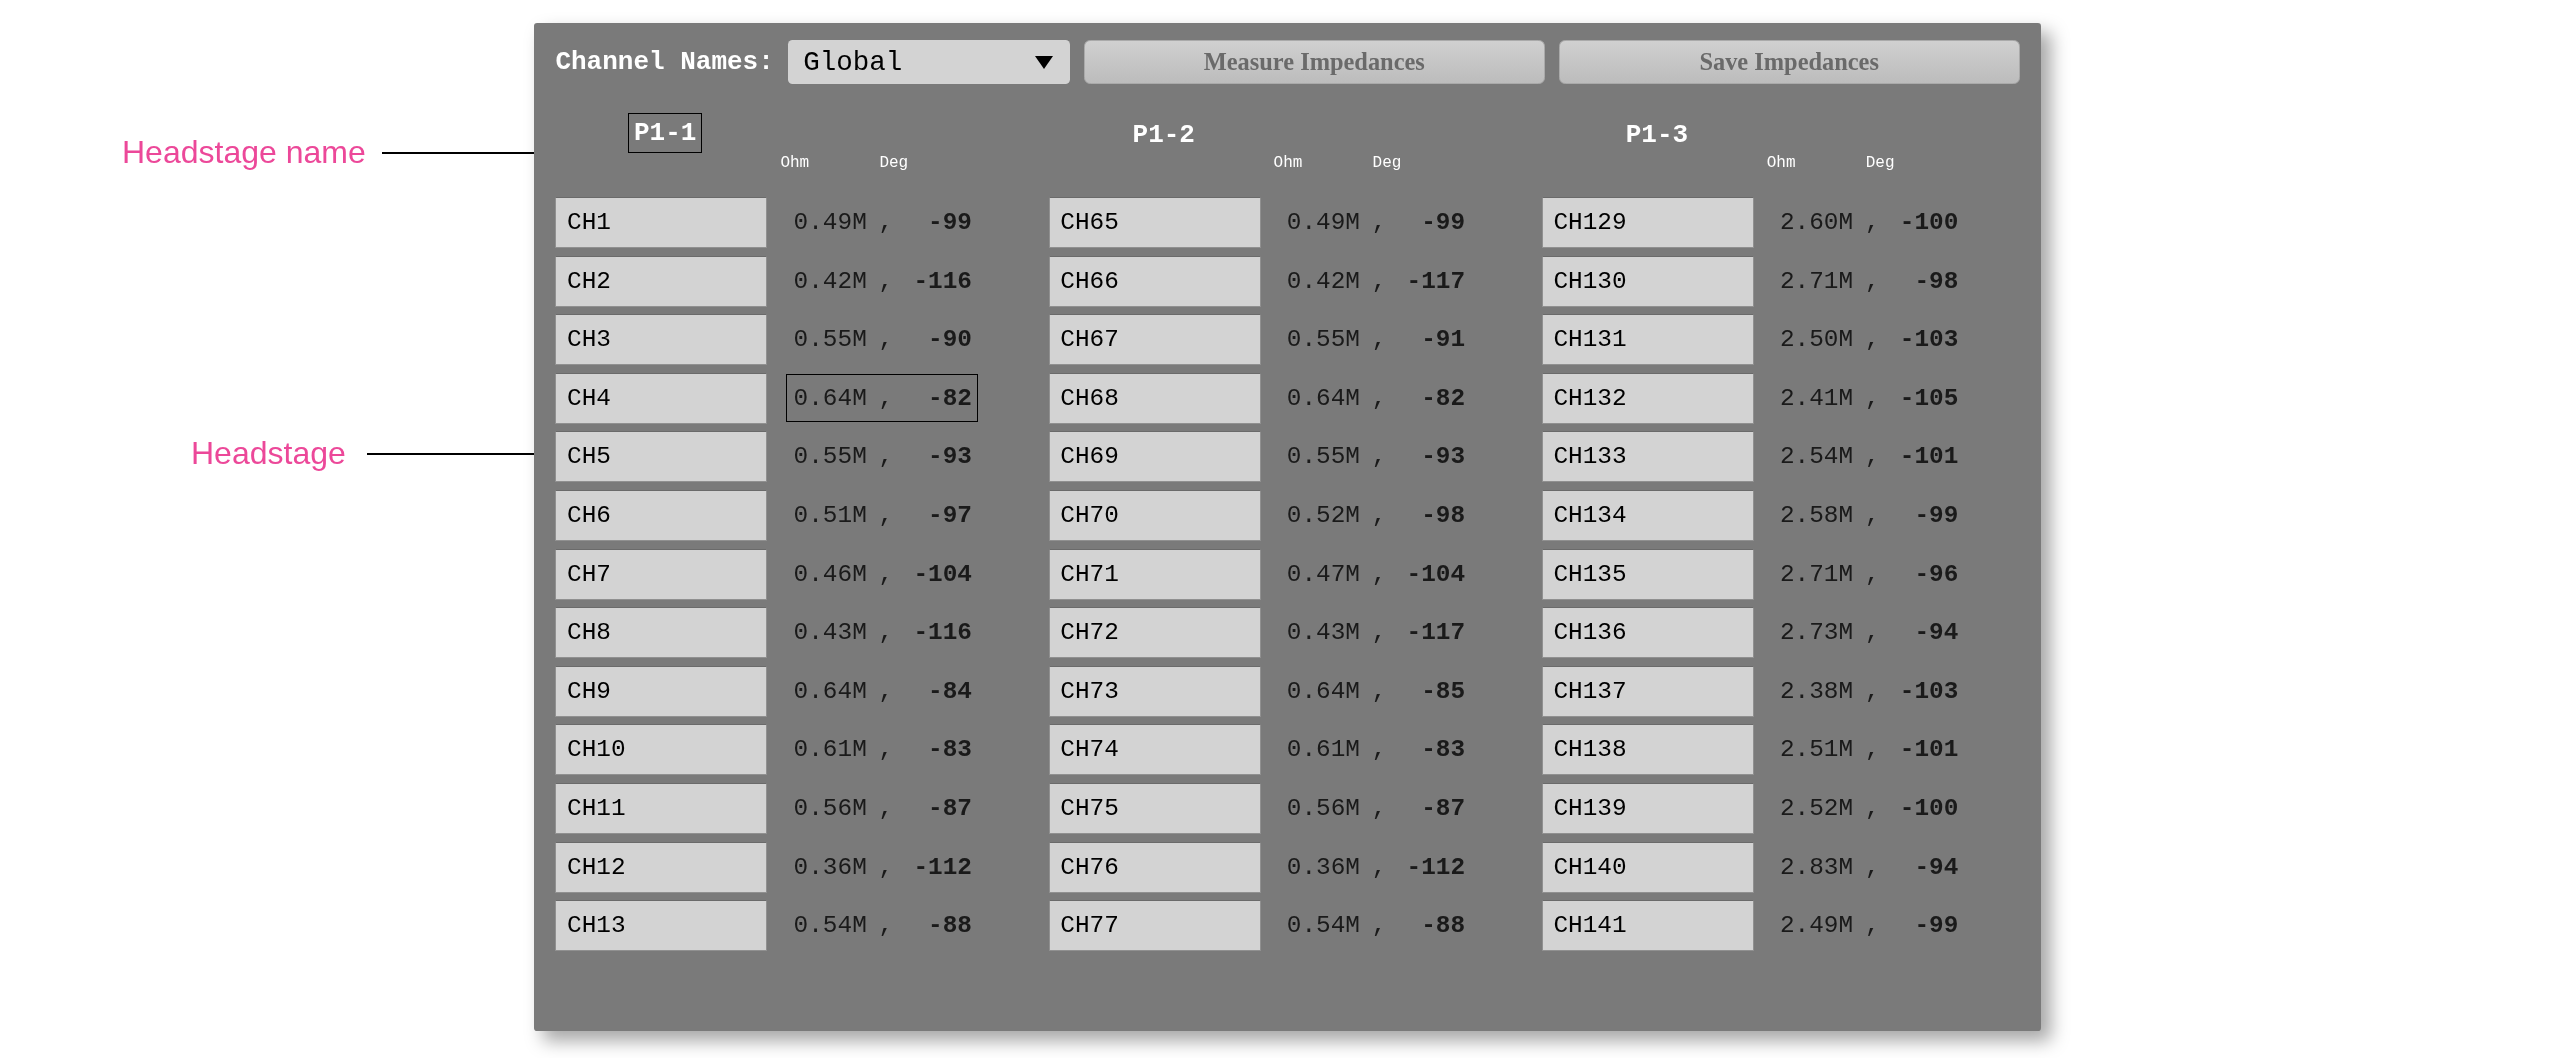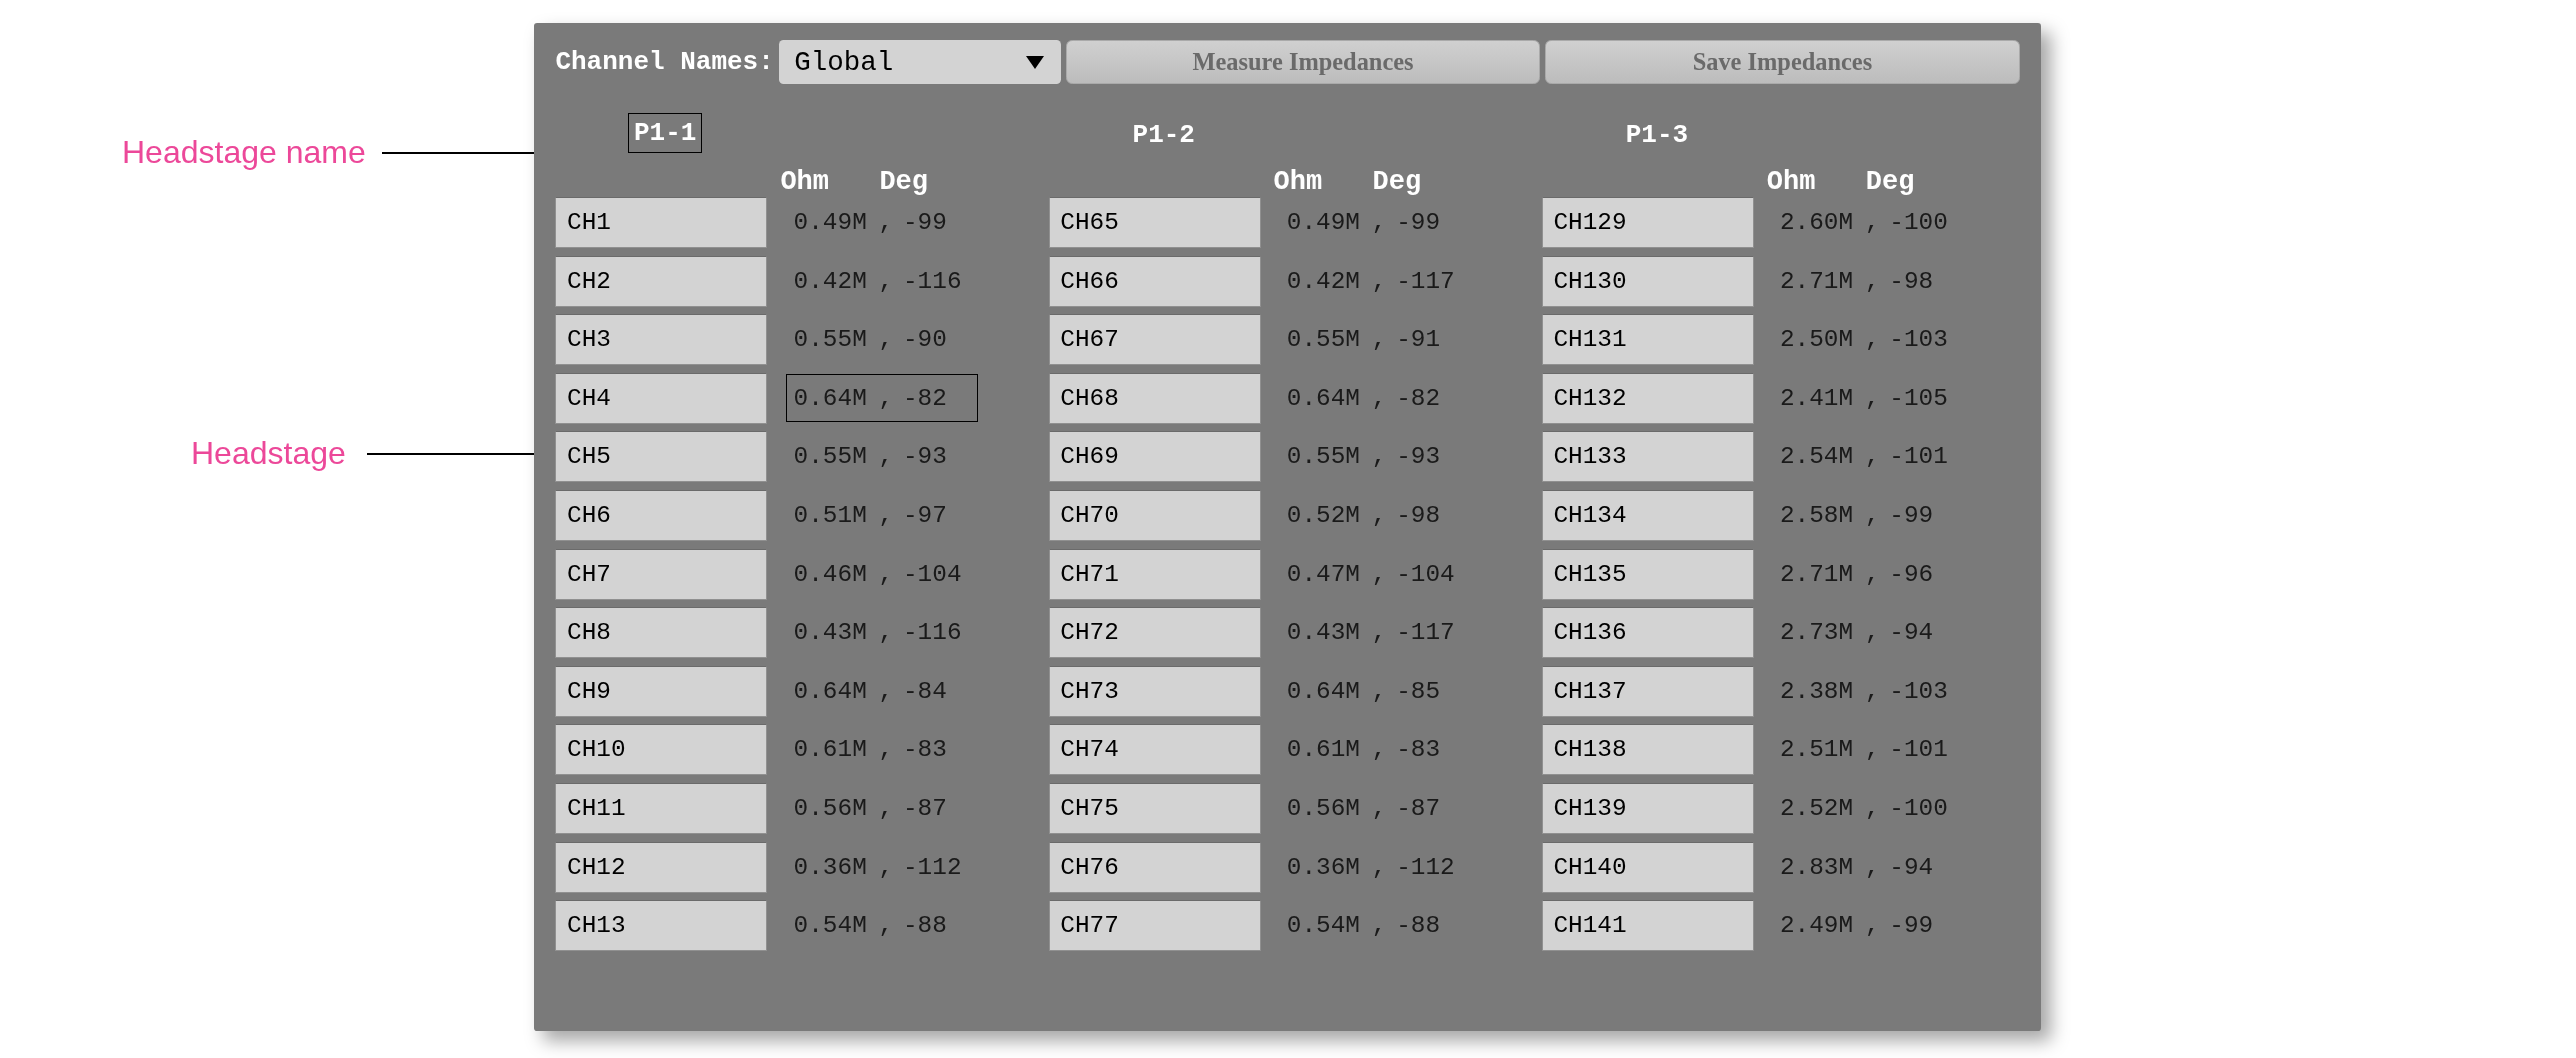"Channel Names:" .toolbar { gap: 5px -> 14px }
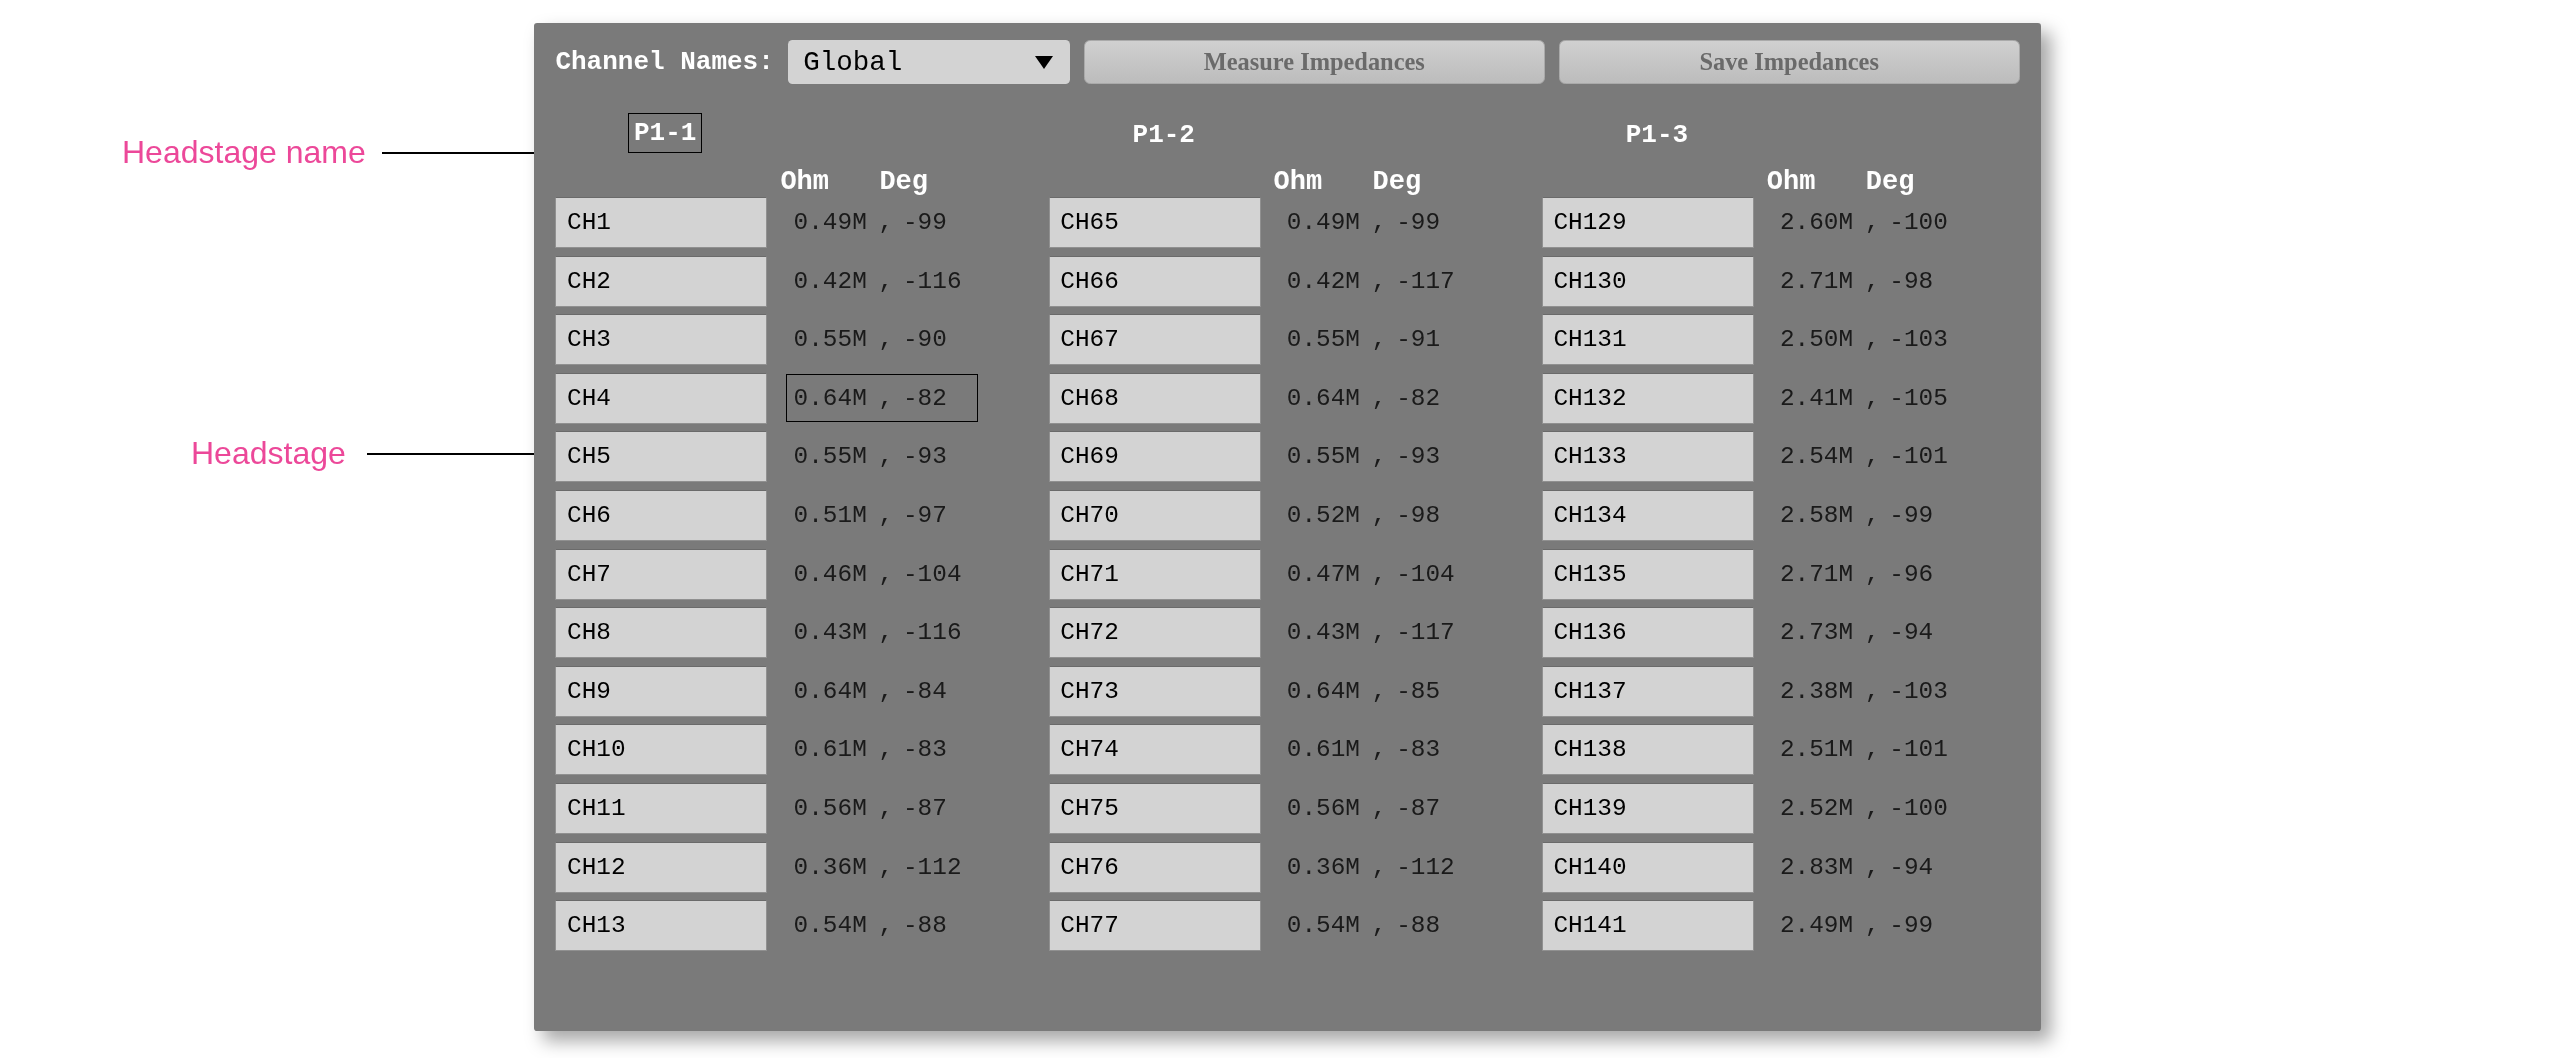"Ohm" .unit-row { align-items: flex-end -> flex-start; font-size: 27px -> 16px; font-weight: bold -> normal }
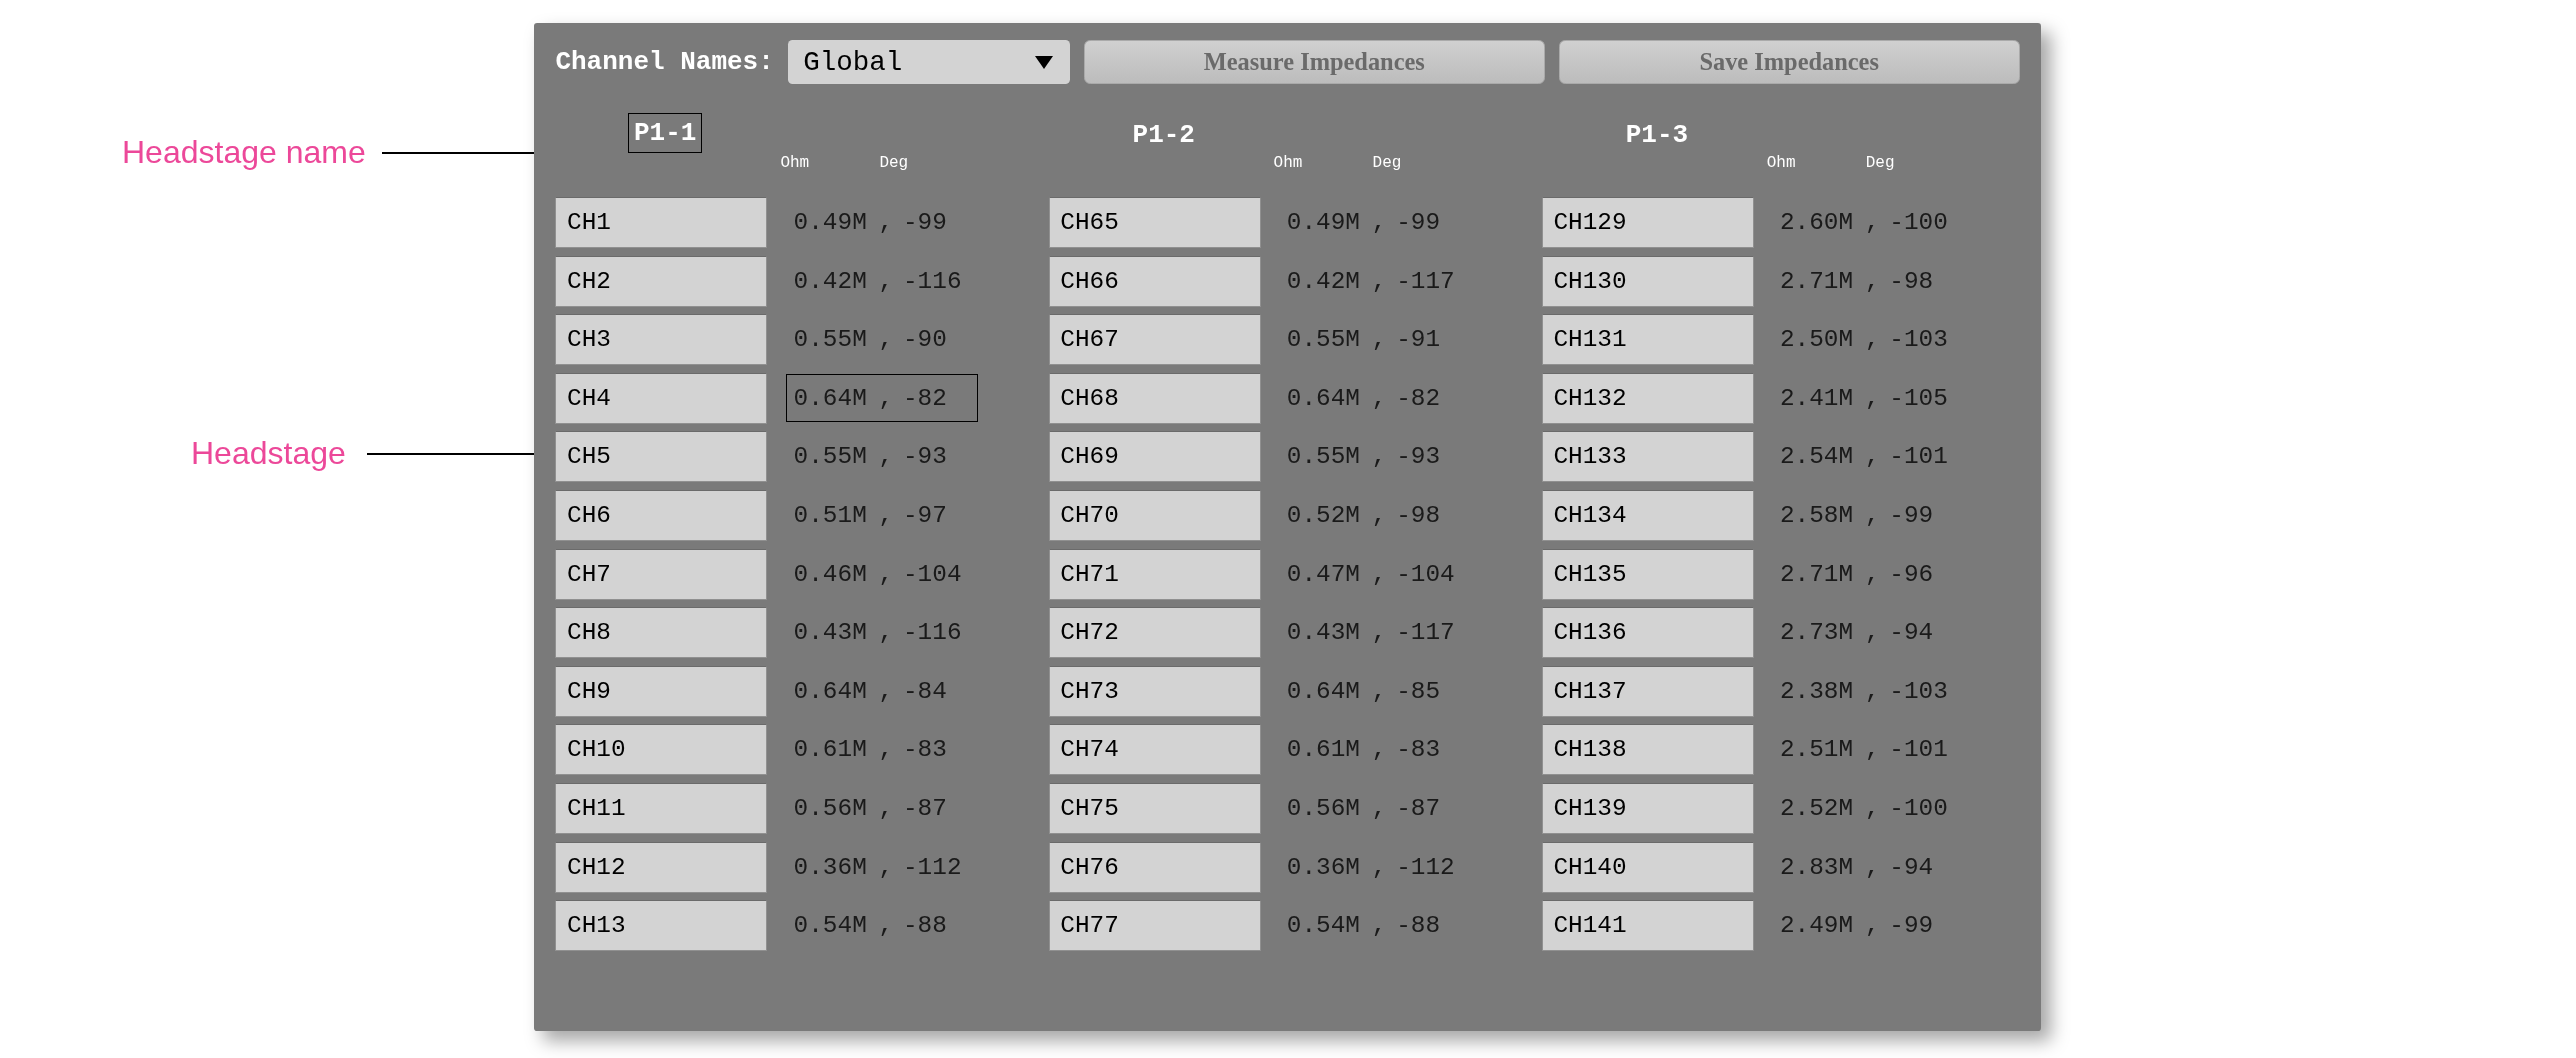"-99" .deg-val { font-weight: none -> bold; text-align: left -> right }
